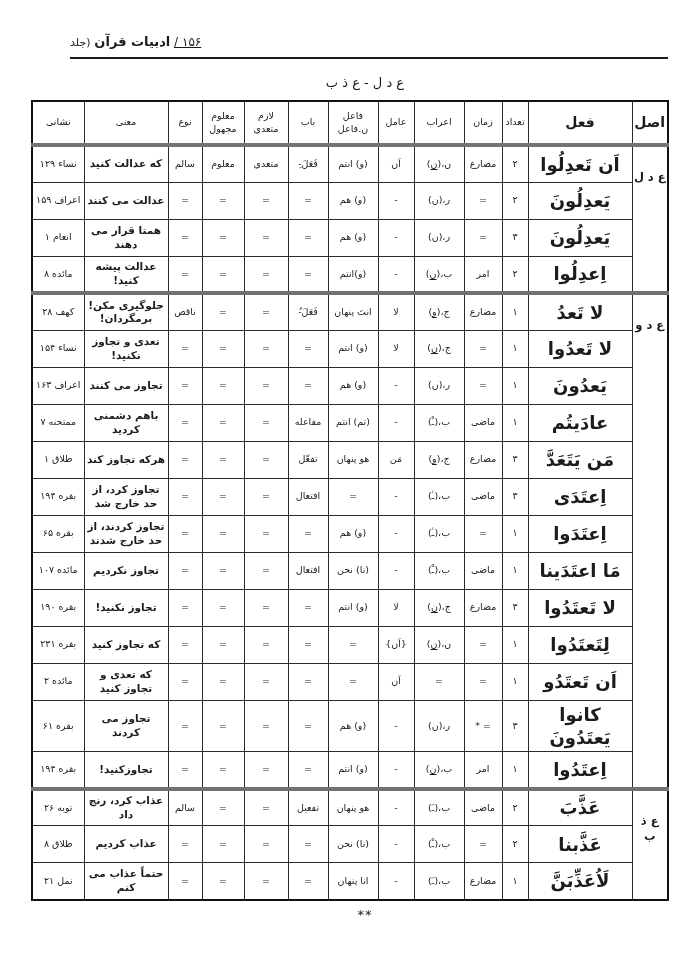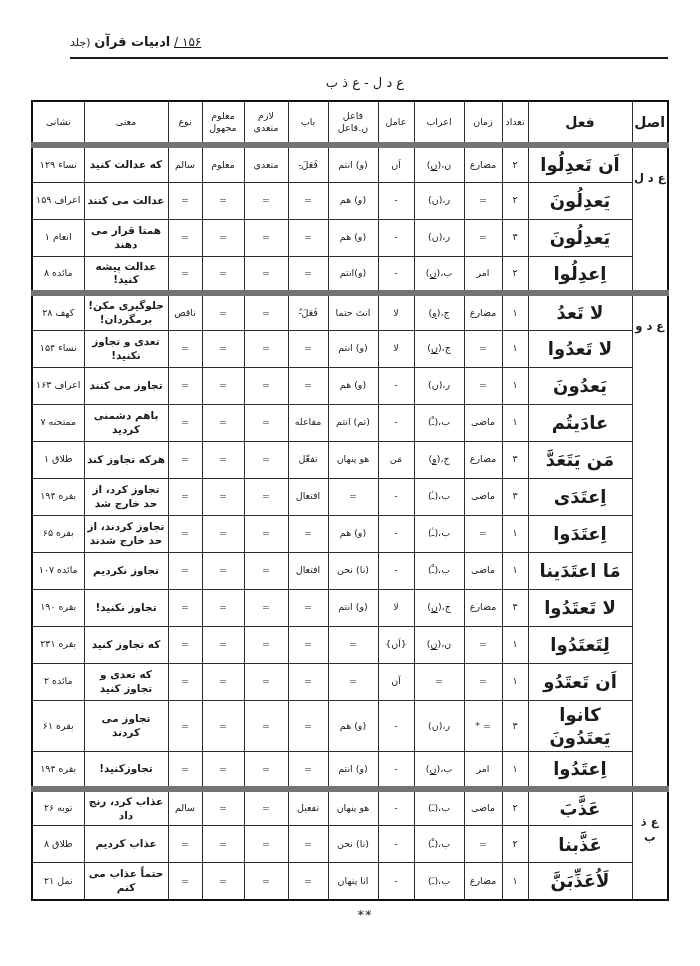"نساء ۱۲۹" tr.section-start td { border-top: 6px solid #737373 -> 4px solid #737373 }
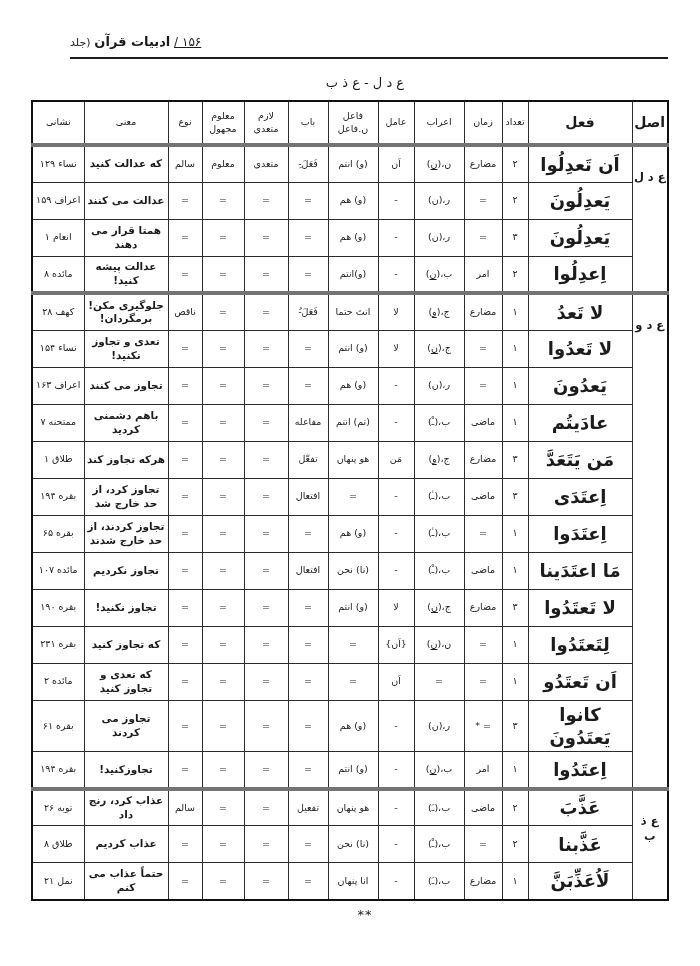"انتَ حتما" td.c-fael { text: حتما -> پنهان }
